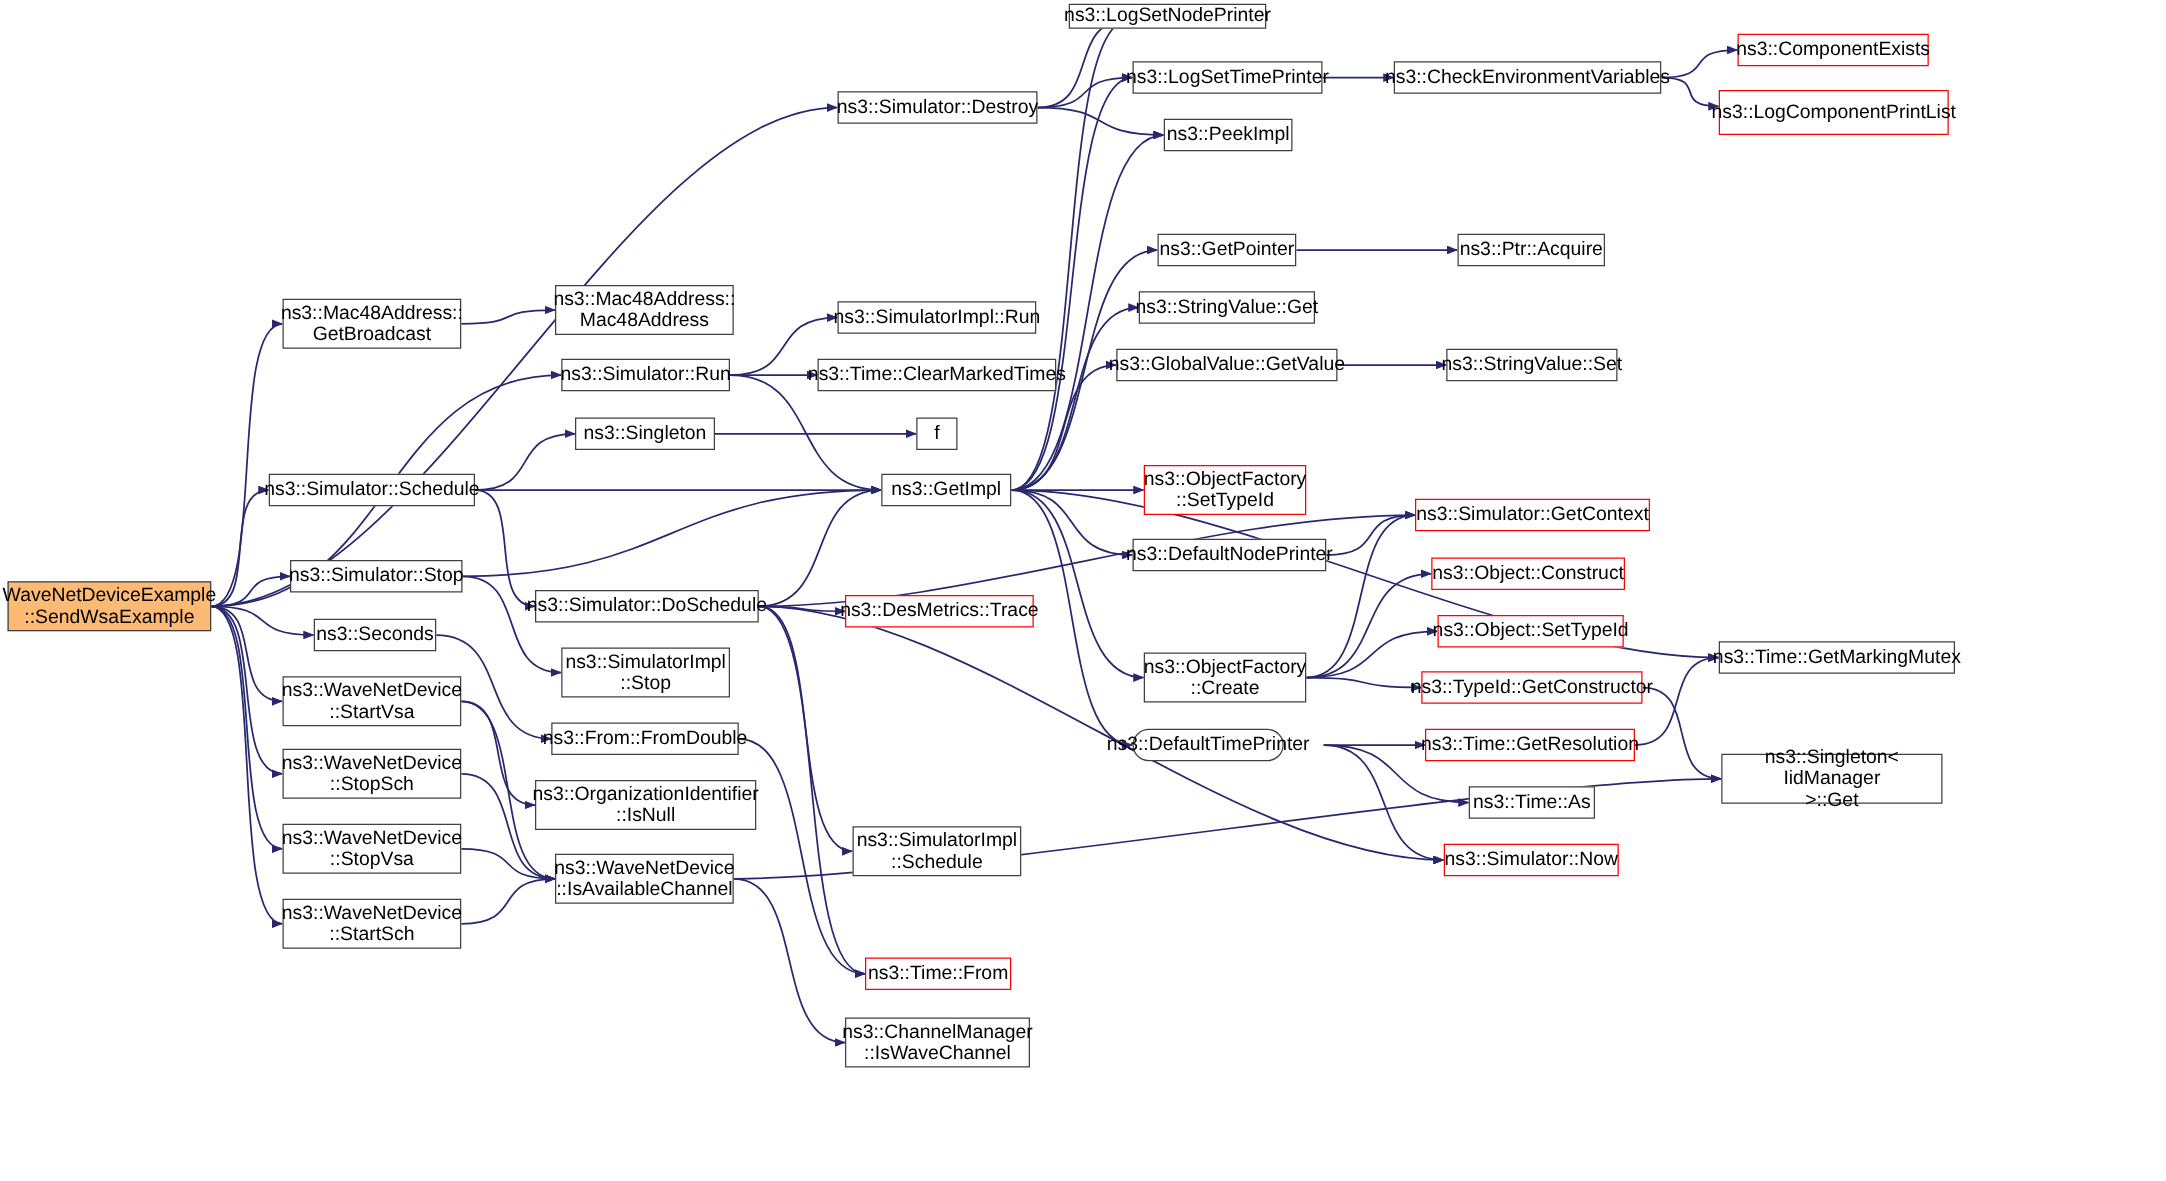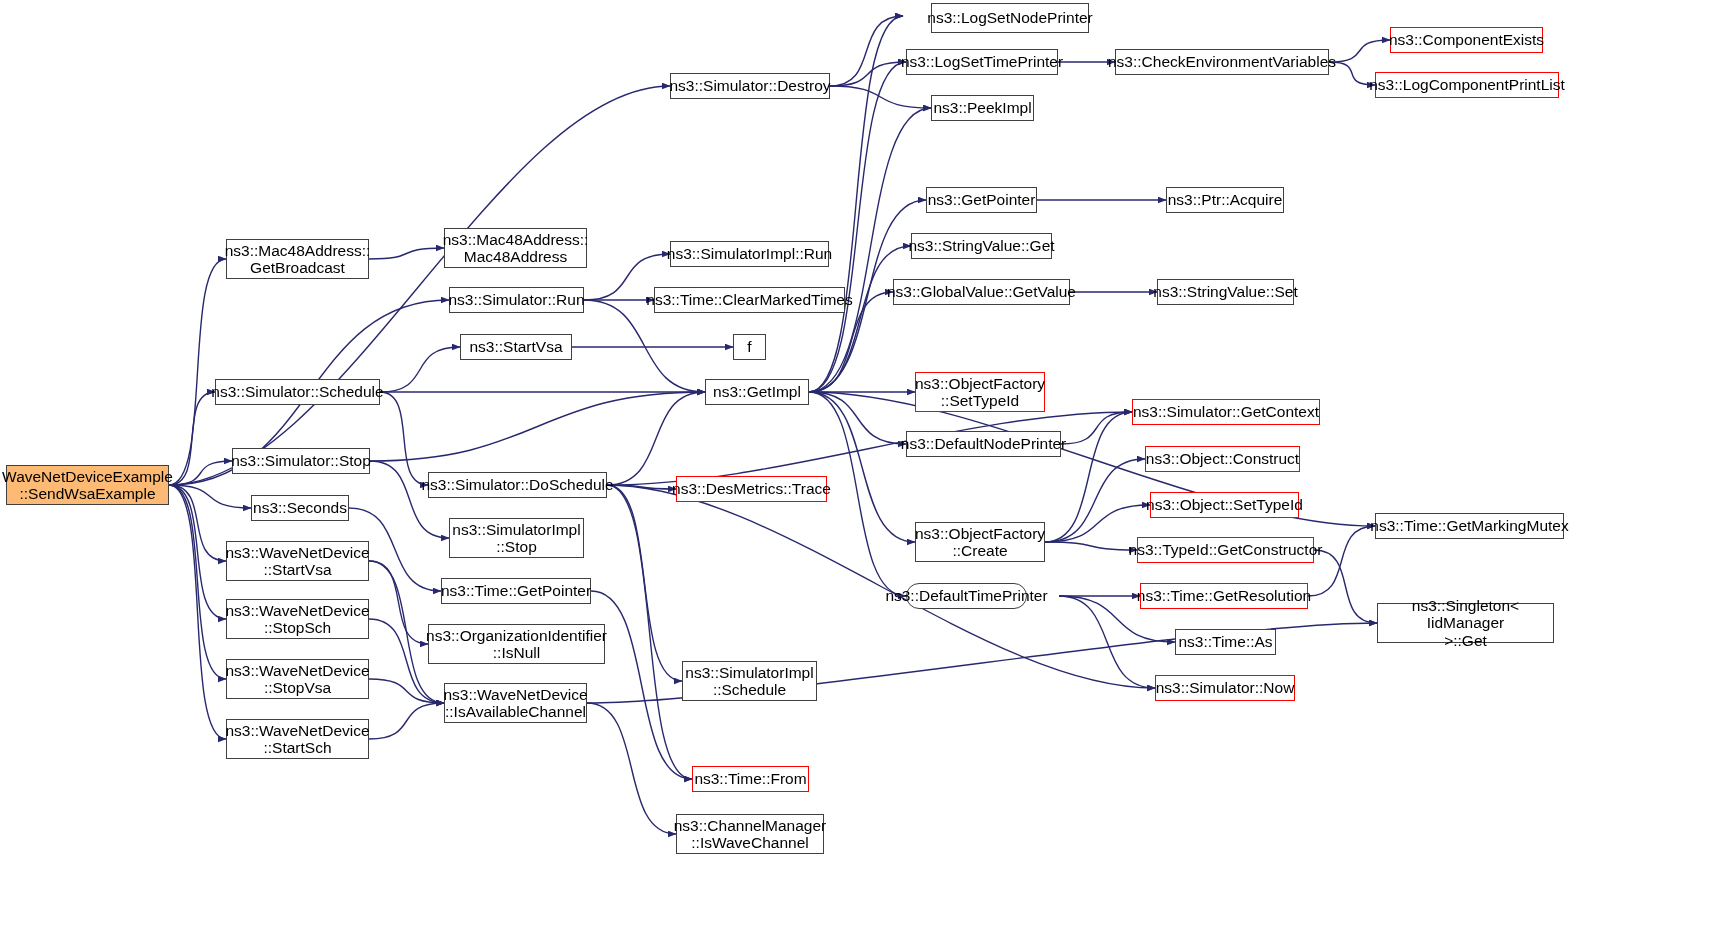"ns3::LogSetNodePrinter" div.node { height: 30px -> 20px; left: 931px -> 855px }
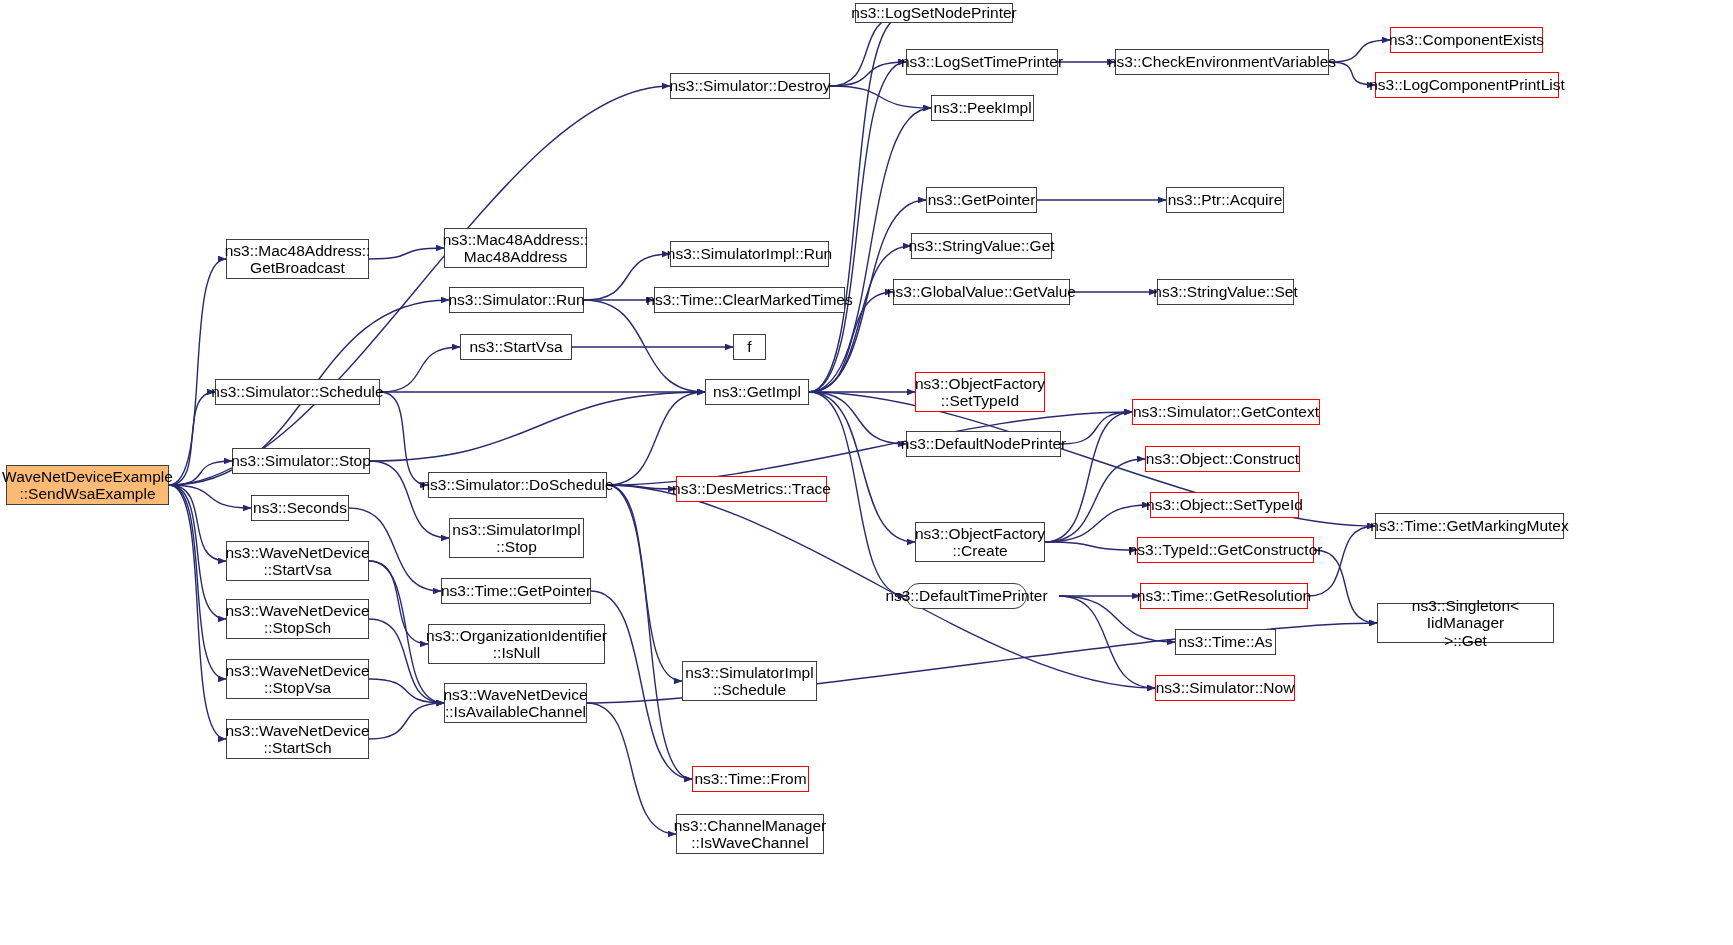"ns3::LogComponentPrintList" div.node { height: 26px -> 36px }
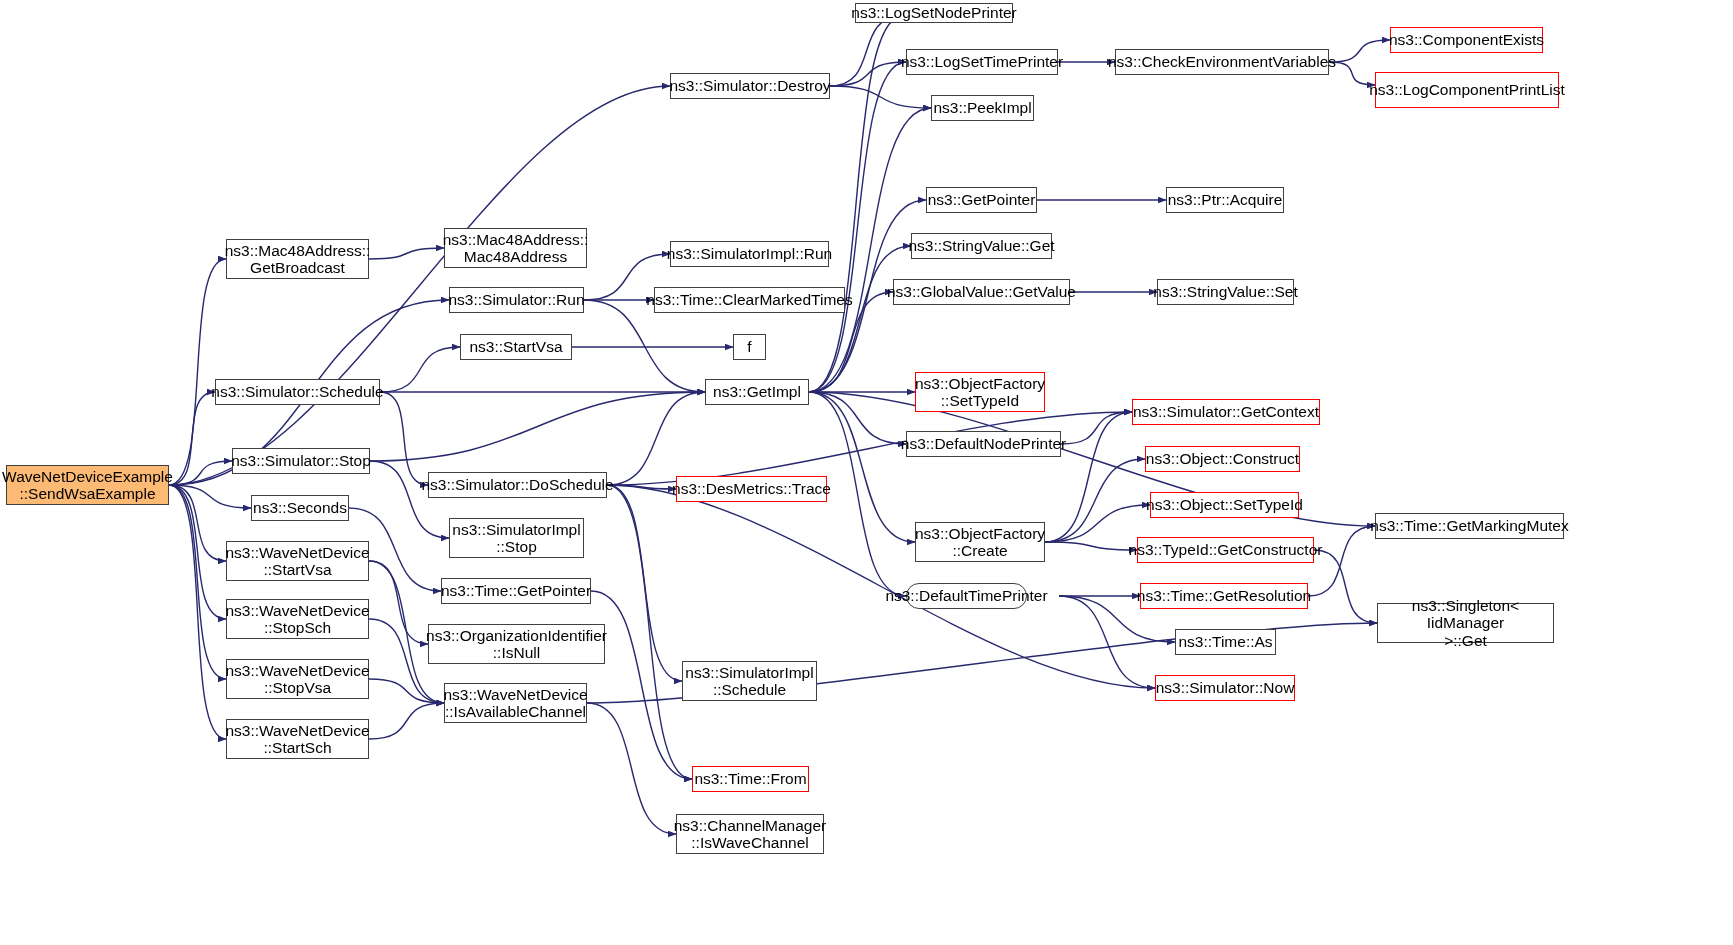"ns3::StartVsa" div.node { text: ns3::StartVsa -> ns3::Singleton }
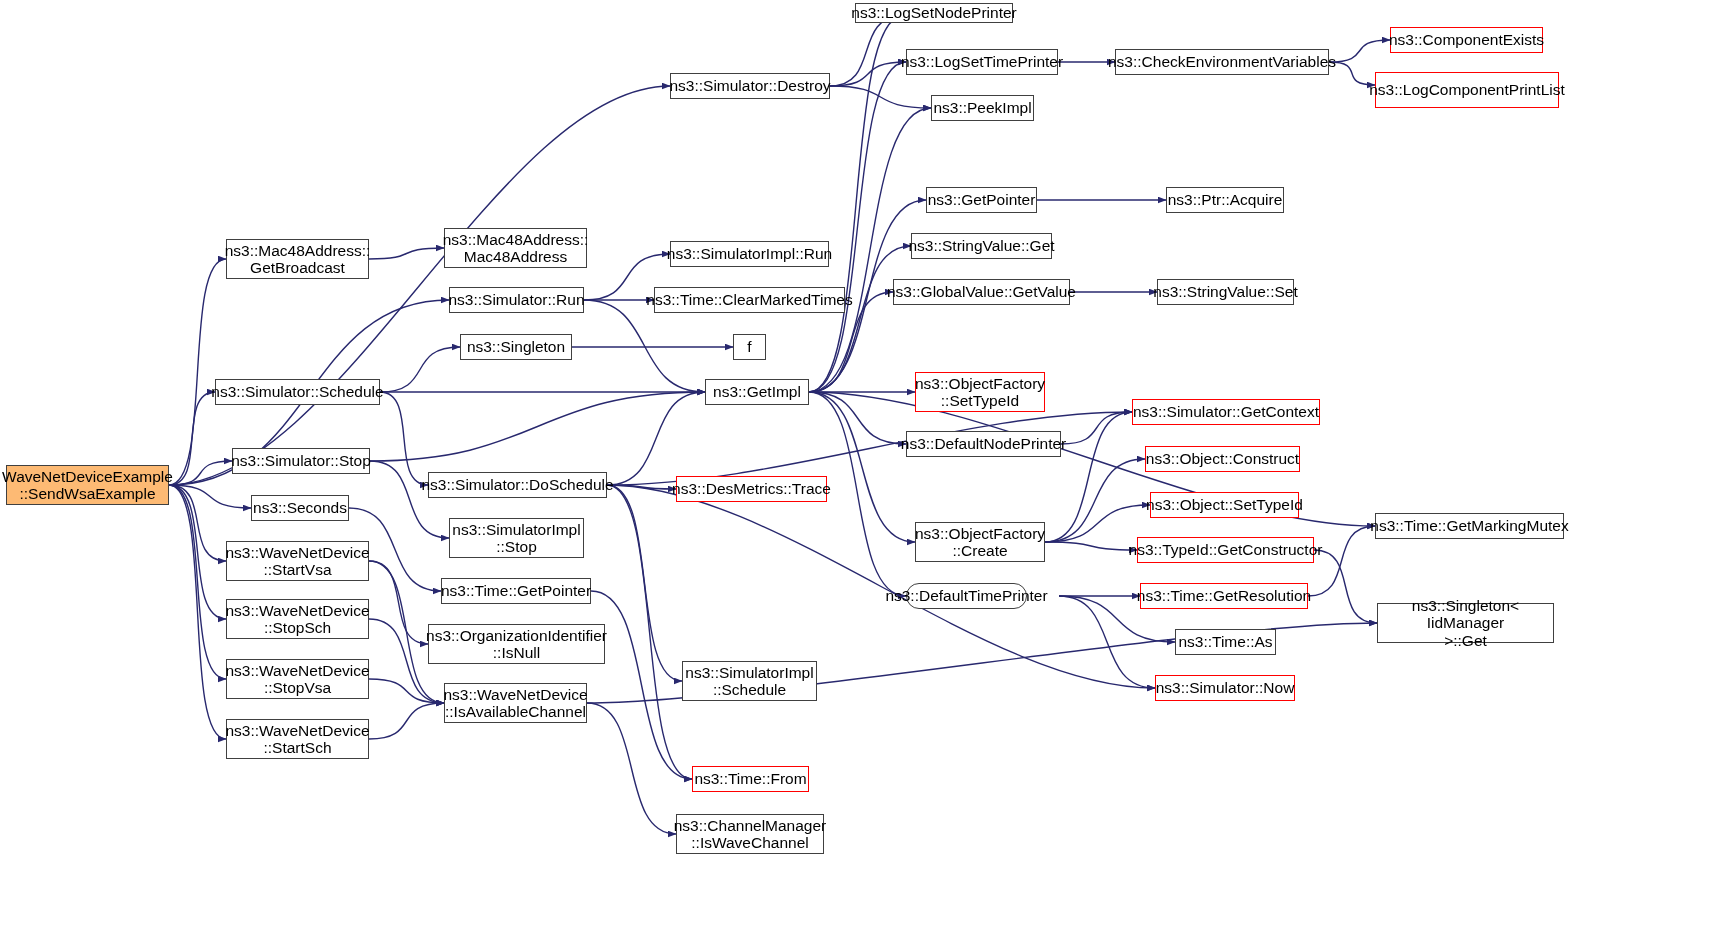"ns3::Time::GetPointer" div.node { text: ns3::Time::GetPointer -> ns3::From::FromDouble }
